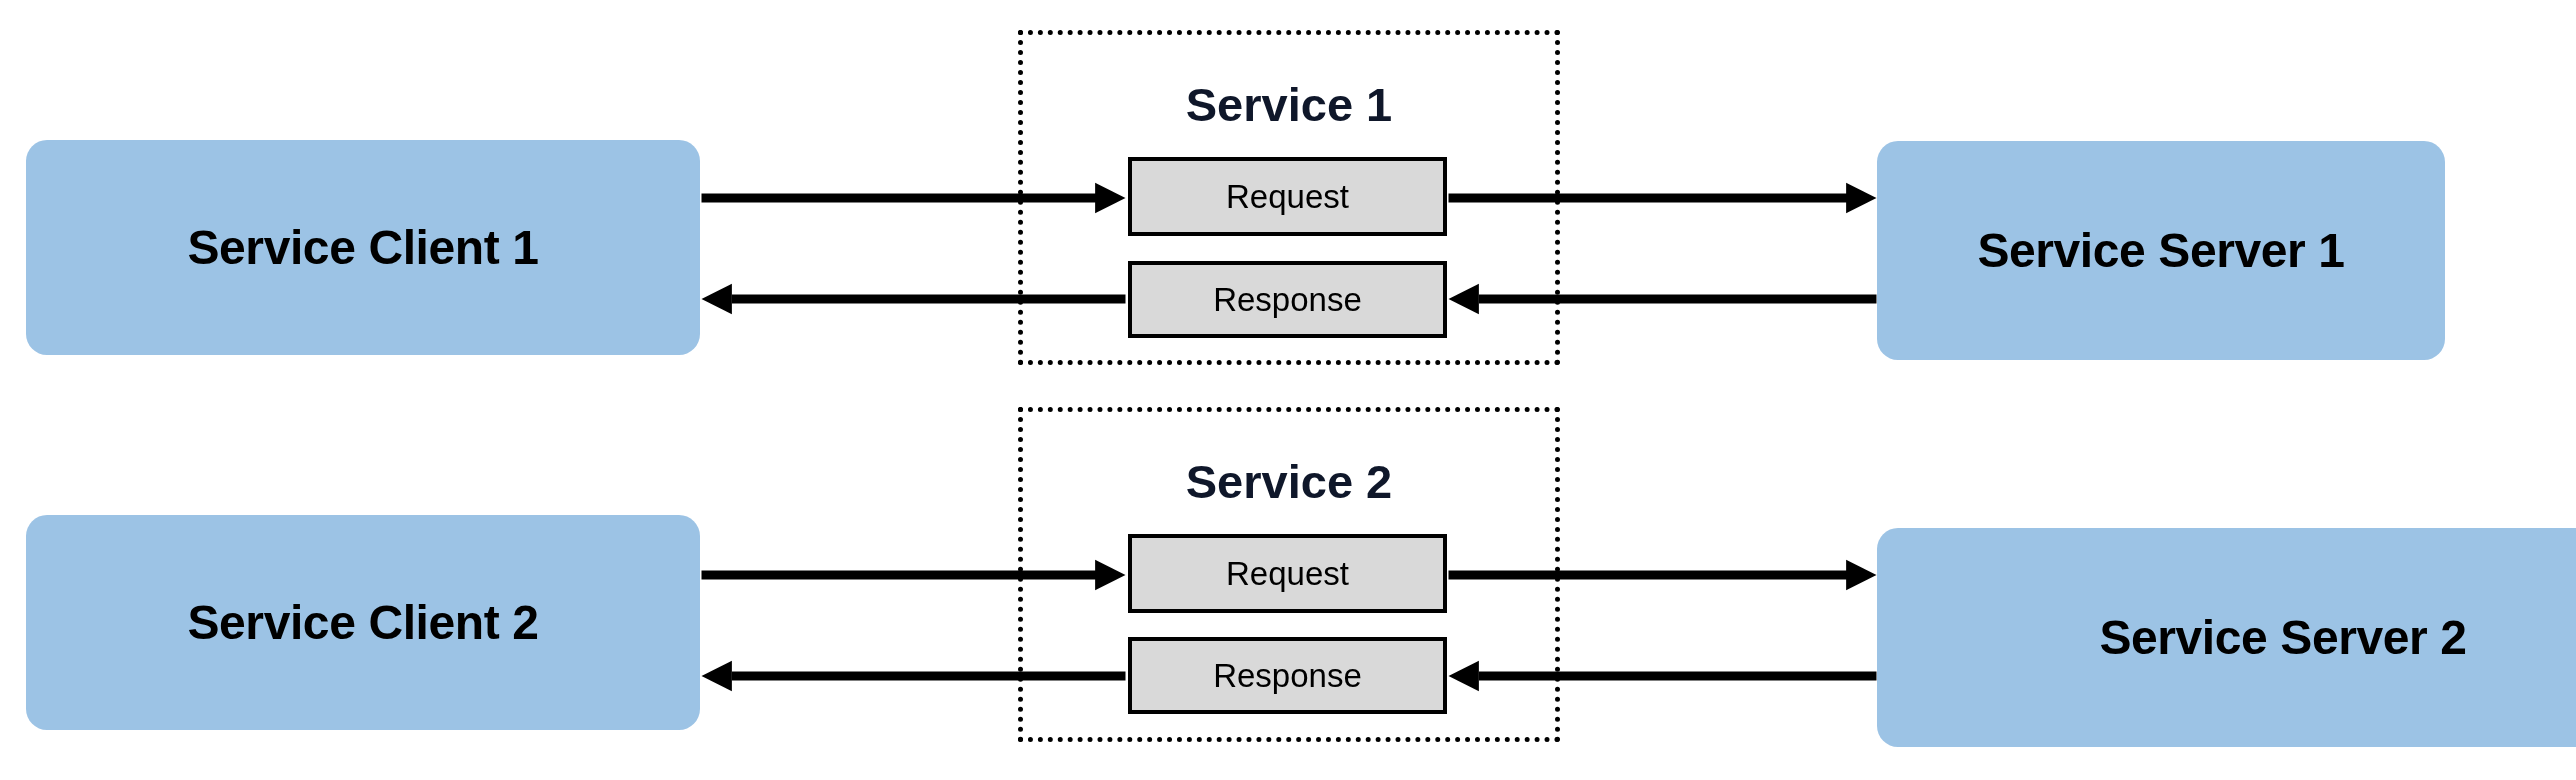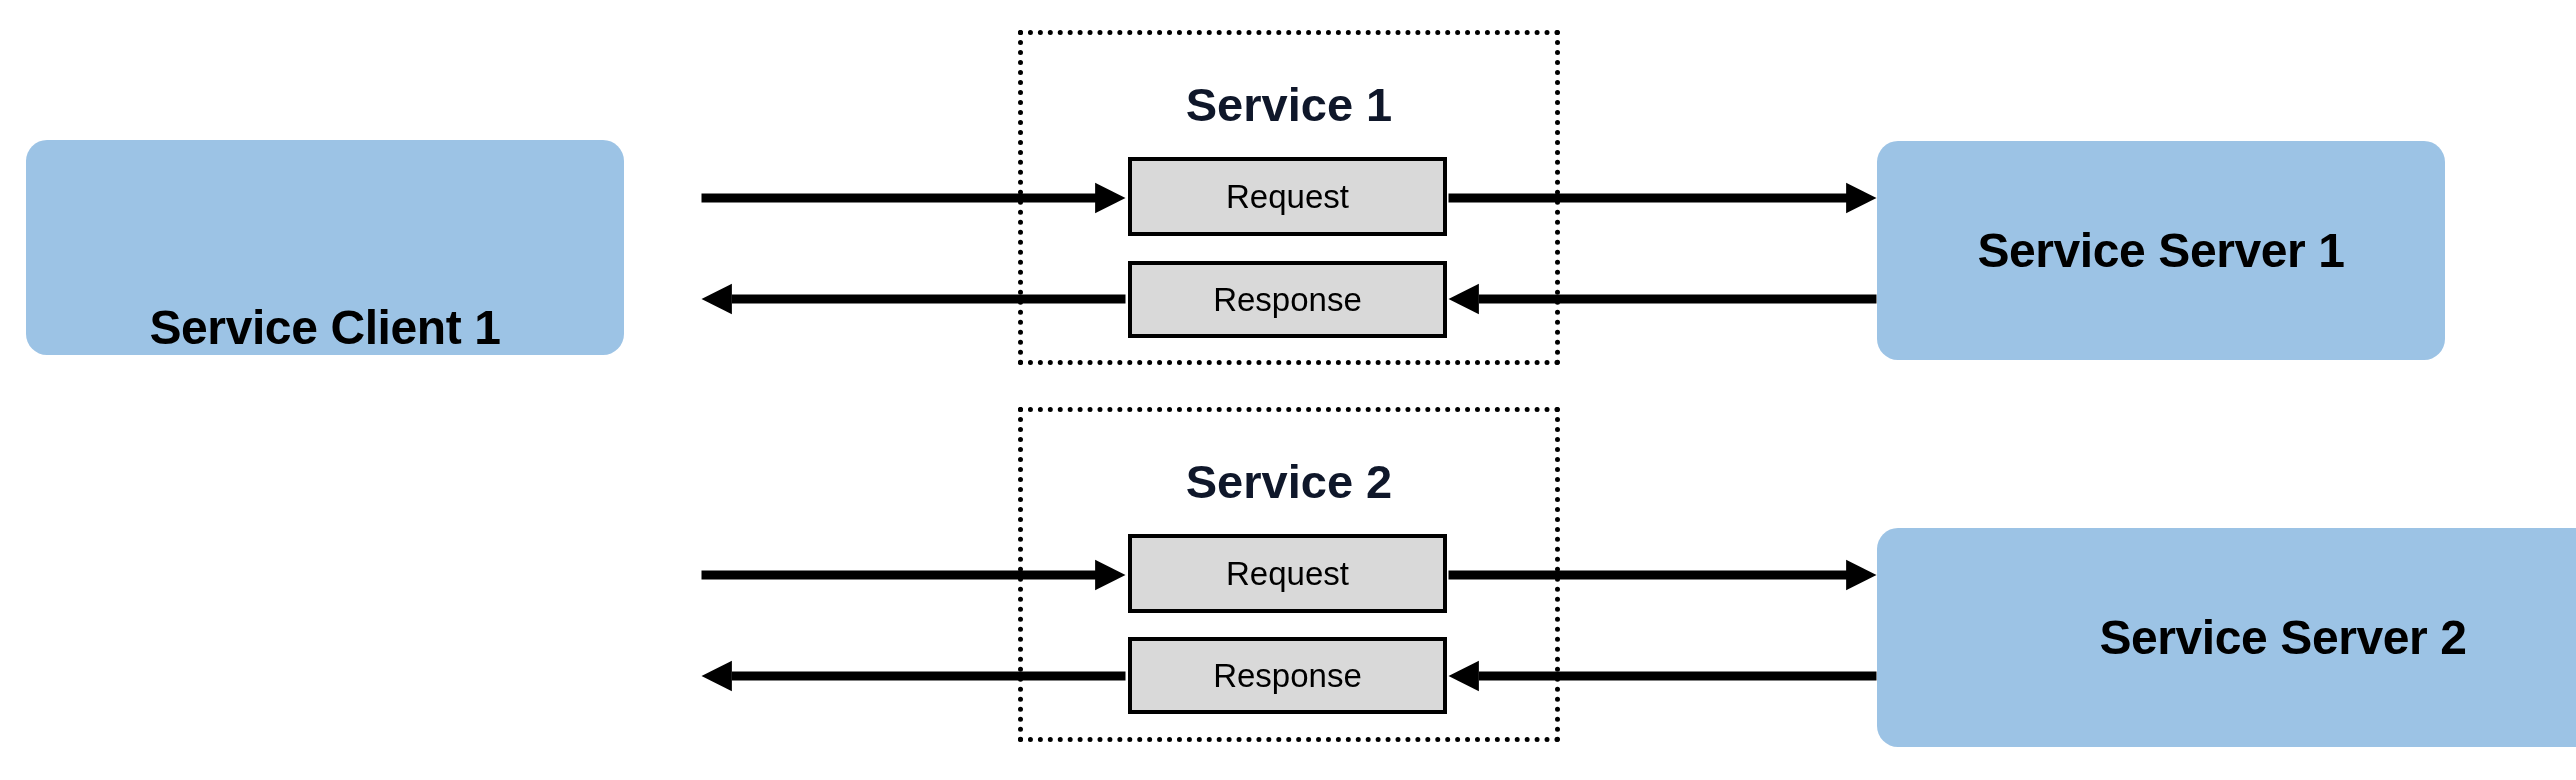"Service Client 1" div.endpoint-box { align-items: flex-end -> none; width: 598px -> 674px }
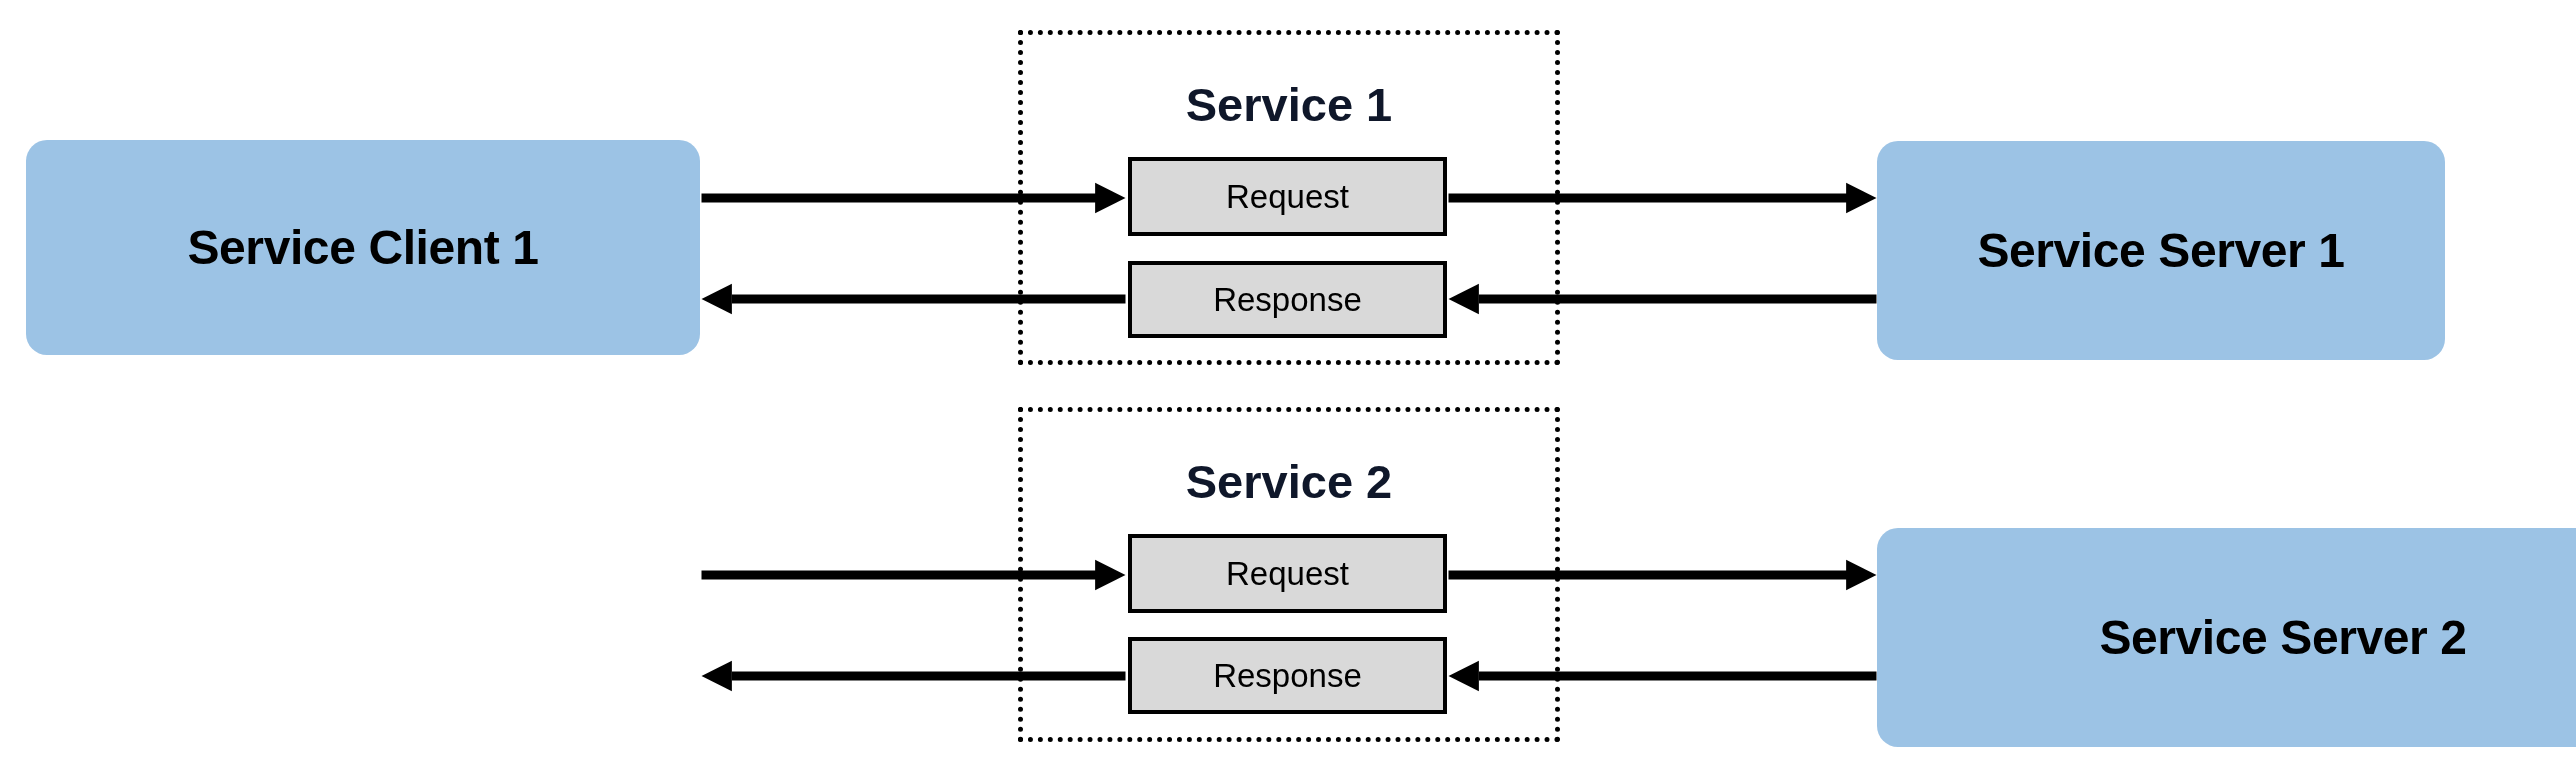"Service Client 2" div.endpoint-box { html: none -> <div> <span>Service Client 2</span> </div> }
